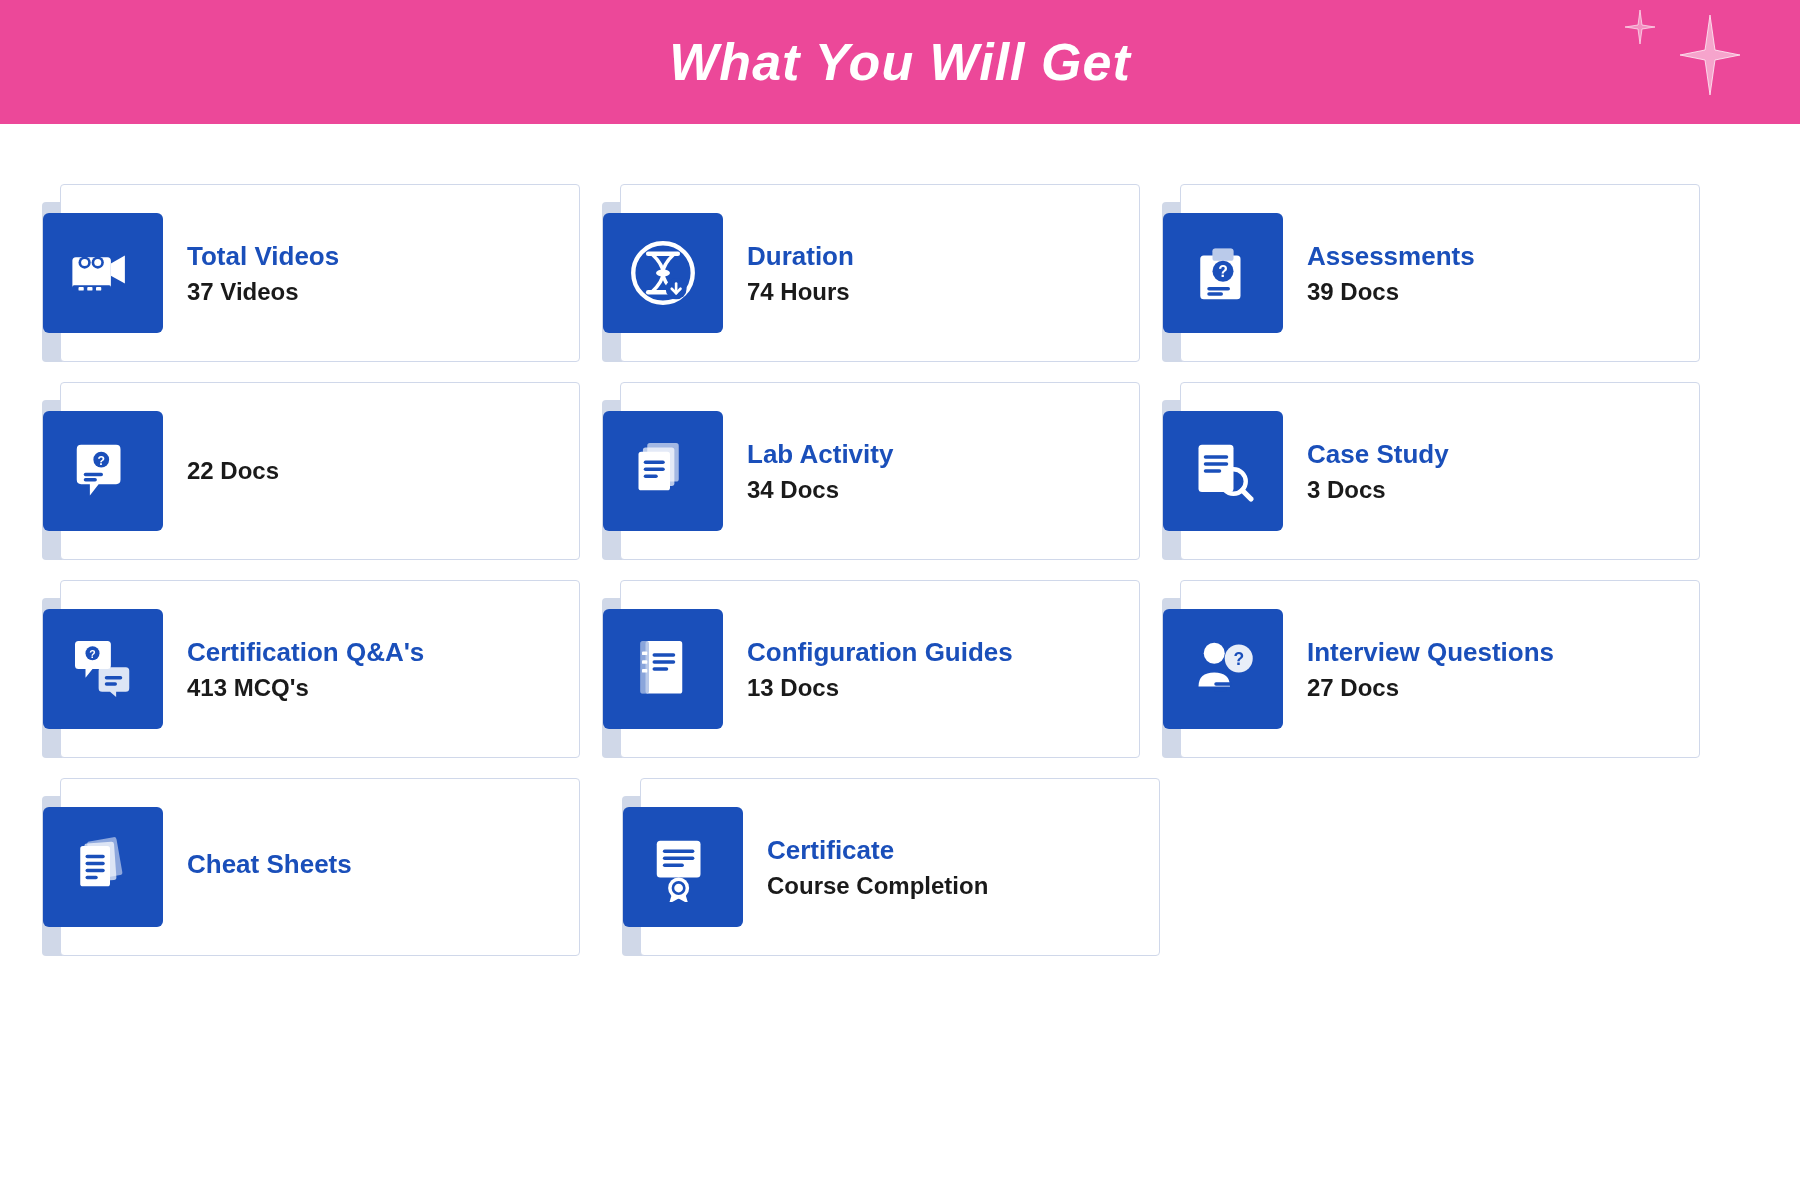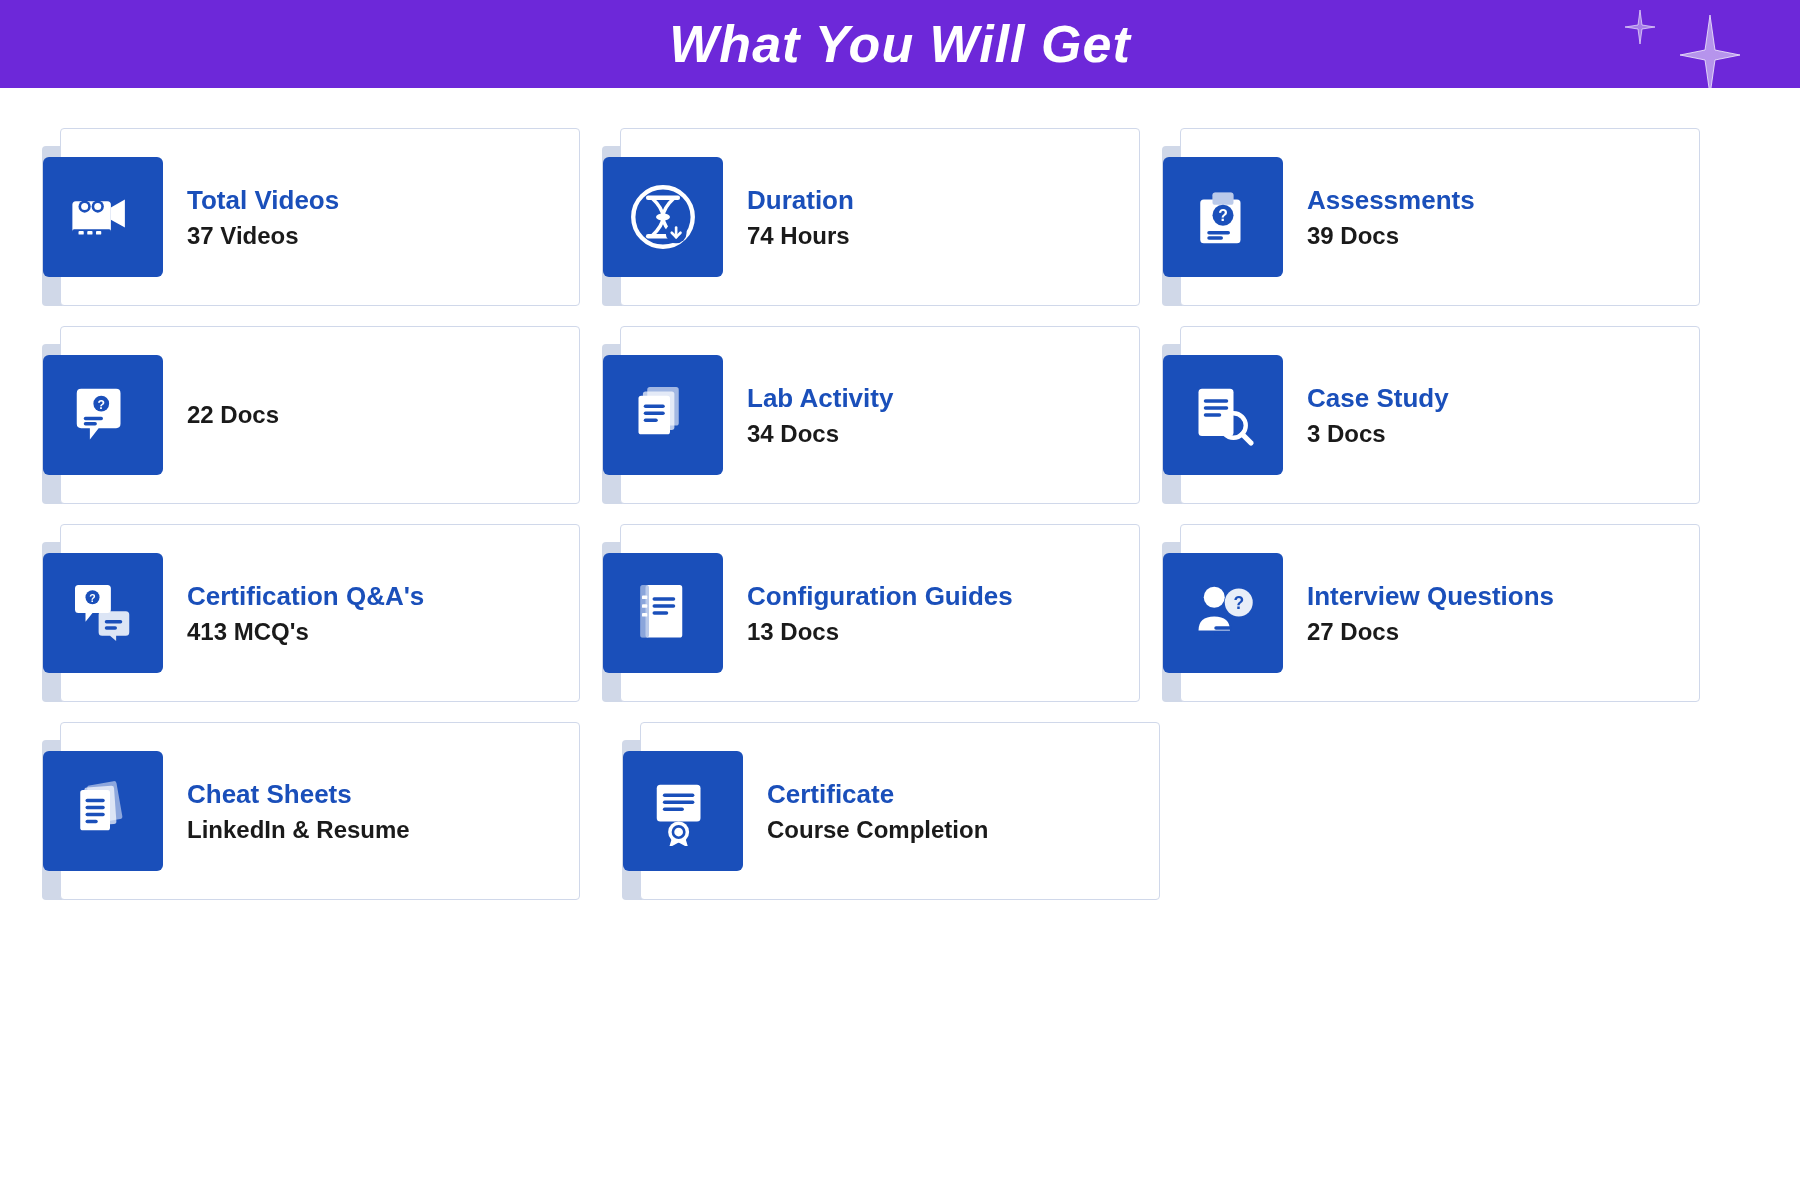"What You Will Get" .header { background: #6d28d9 -> #ec4899; padding: 14px 40px -> 32px 40px }
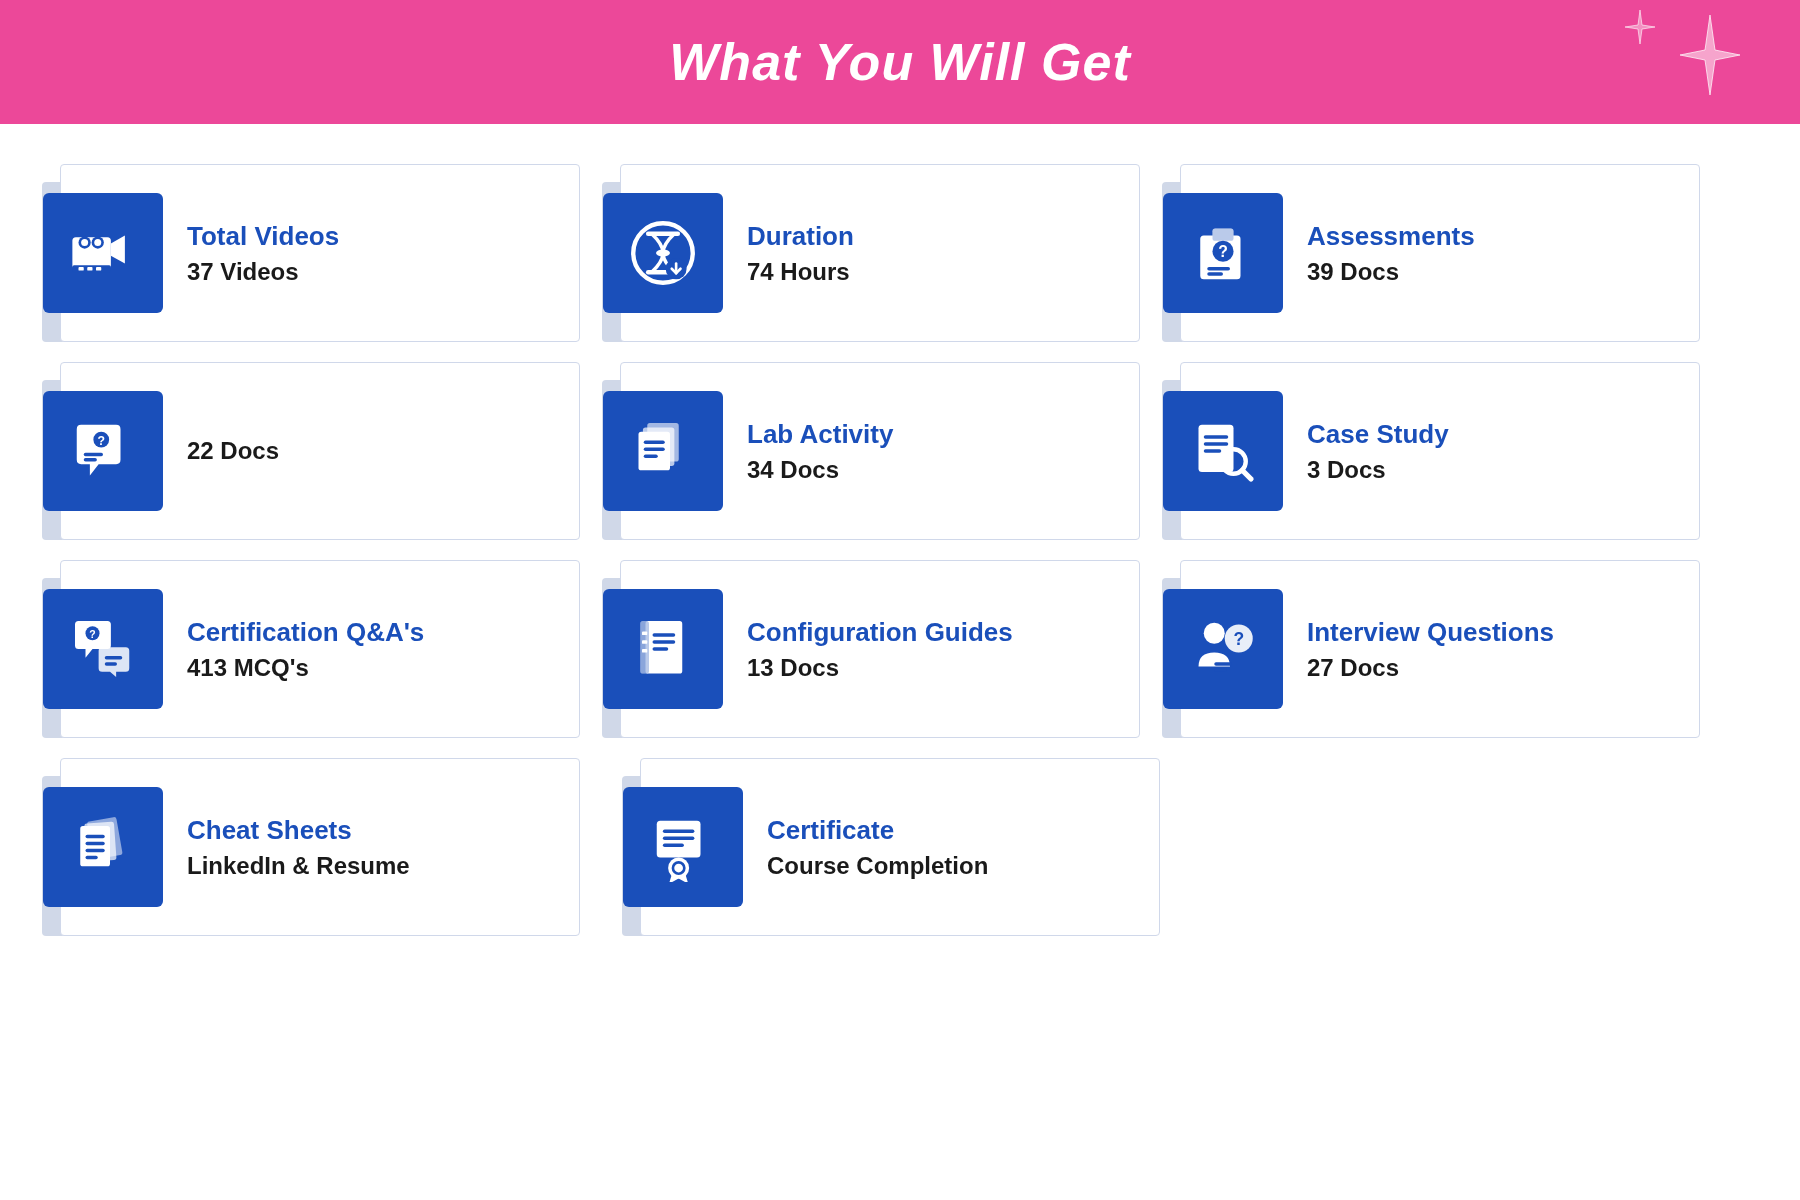"Total Videos" .grid-row { margin-top: none -> 20px }
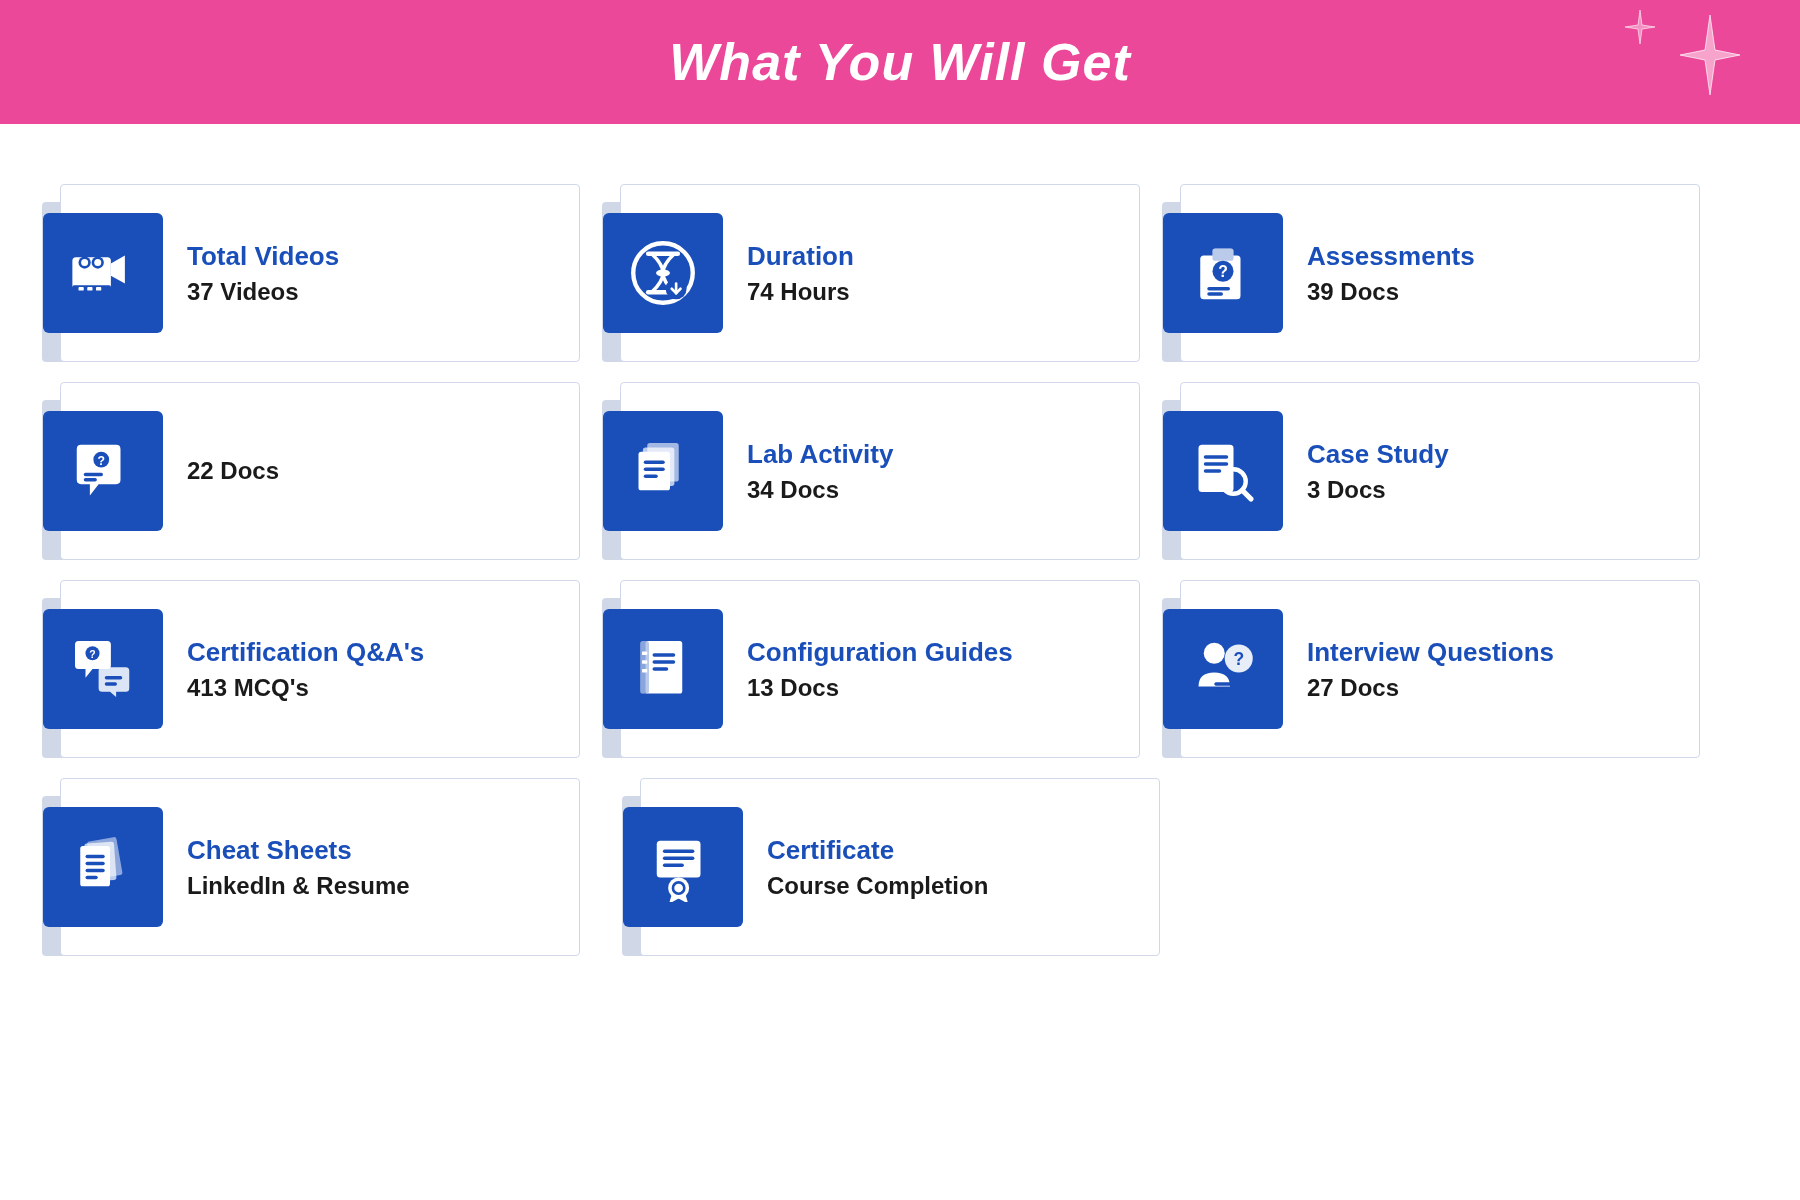"LinkedIn & Resume" div.card-value { html: <div>LinkedIn &amp; Resume</div> -> none }
